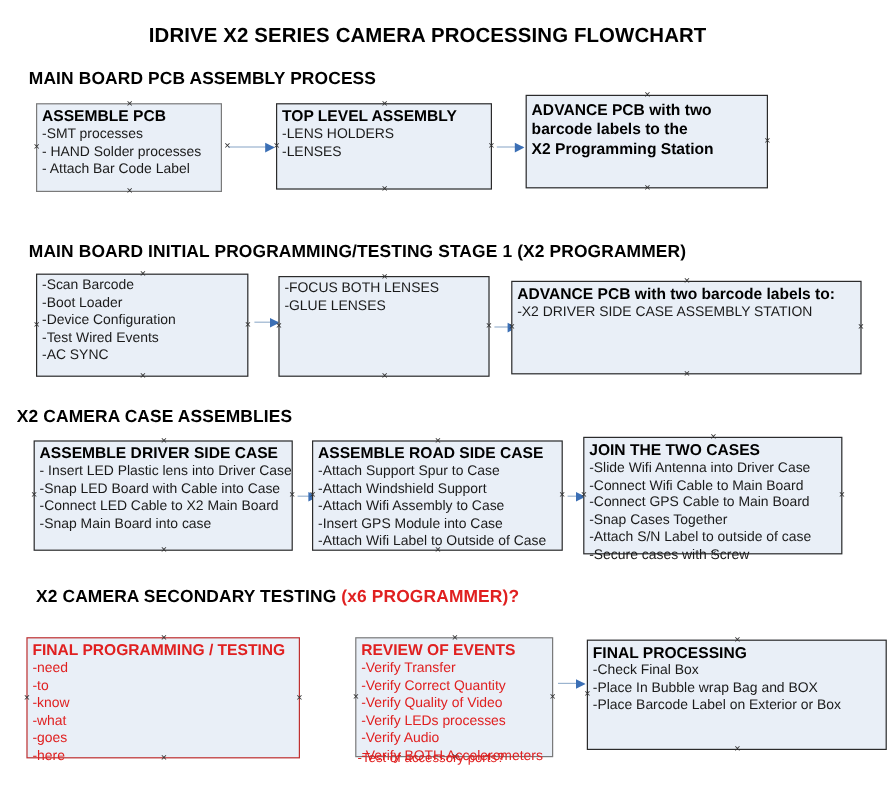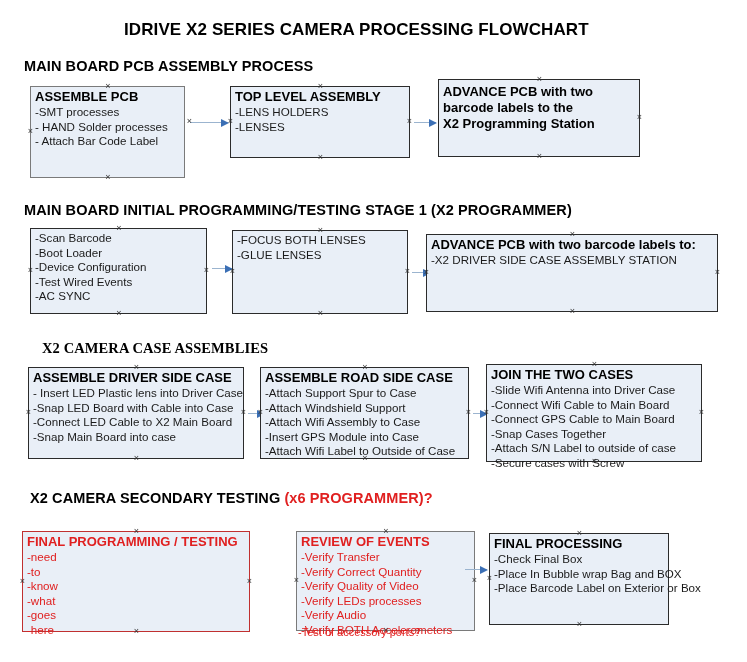"ASSEMBLE PCB" div.box { height: 92px -> 74px }
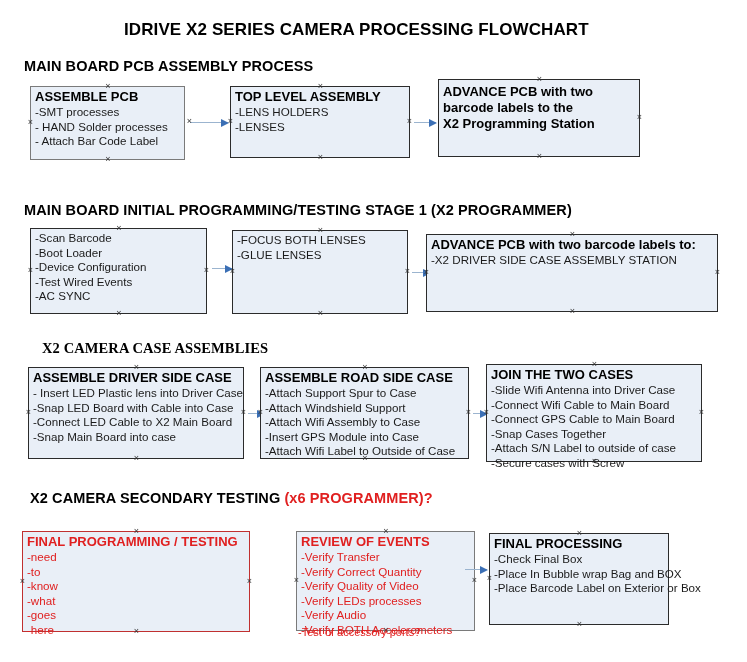"X2 CAMERA CASE ASSEMBLIES" div.section-title { font-family: Liberation Serif, serif -> none; left: 42px -> 14px }
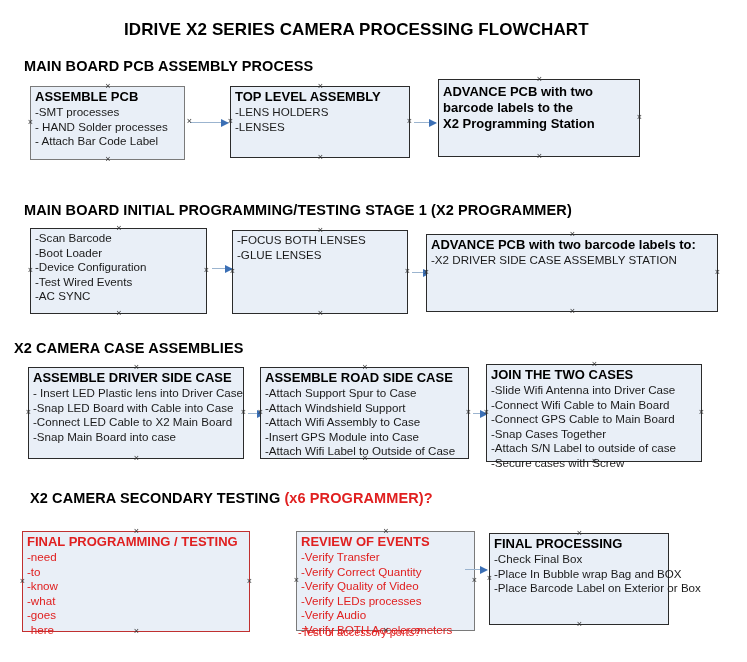"REVIEW OF EVENTS" div.box { width: 179px -> 165px }
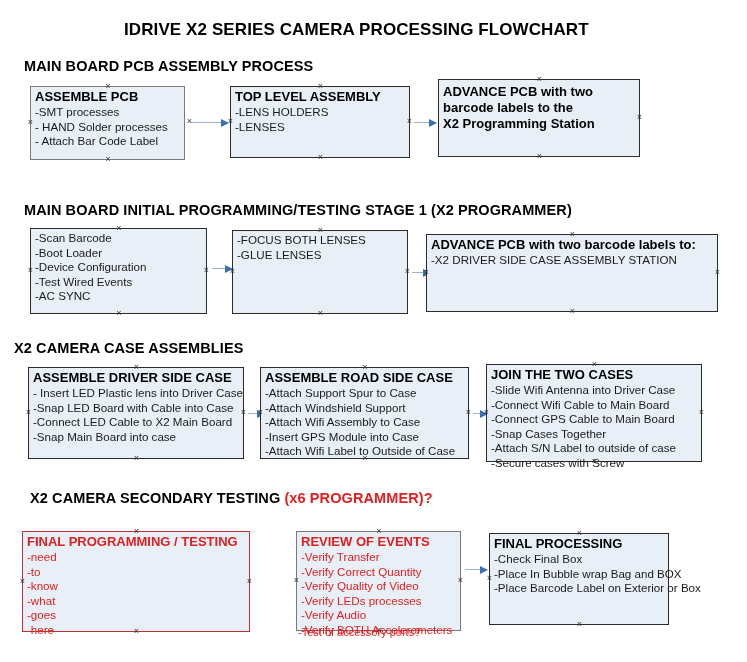"FINAL PROCESSING" div.box { width: 180px -> 250px }
